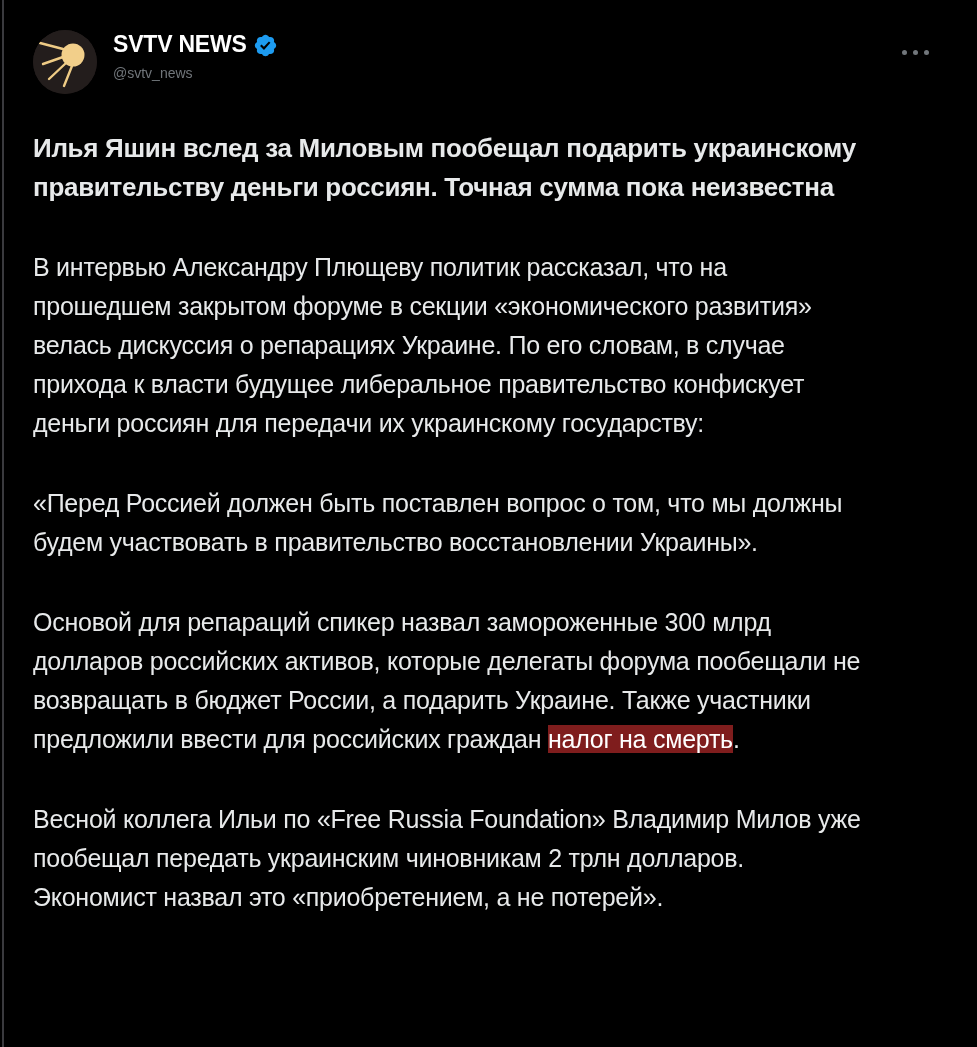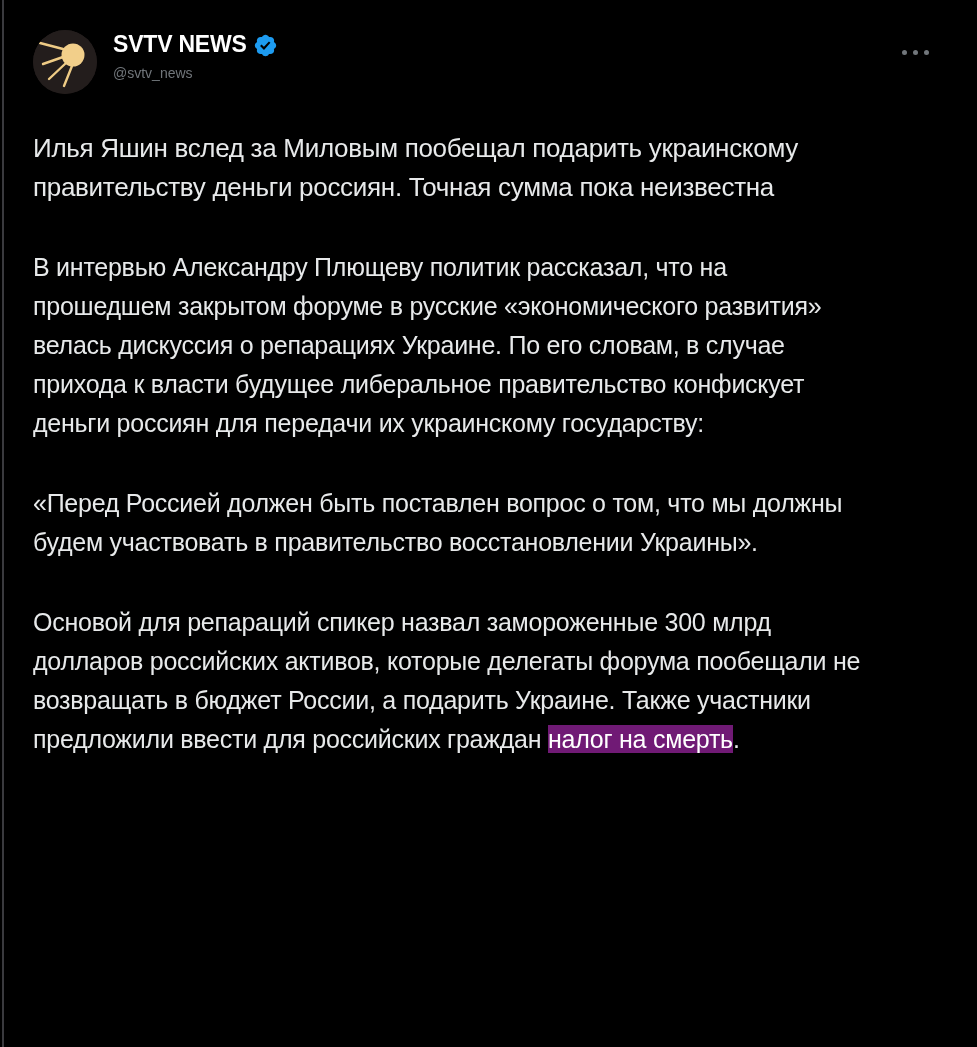"Илья Яшин вслед за Миловым" .headline { font-weight: 400 -> 700 }
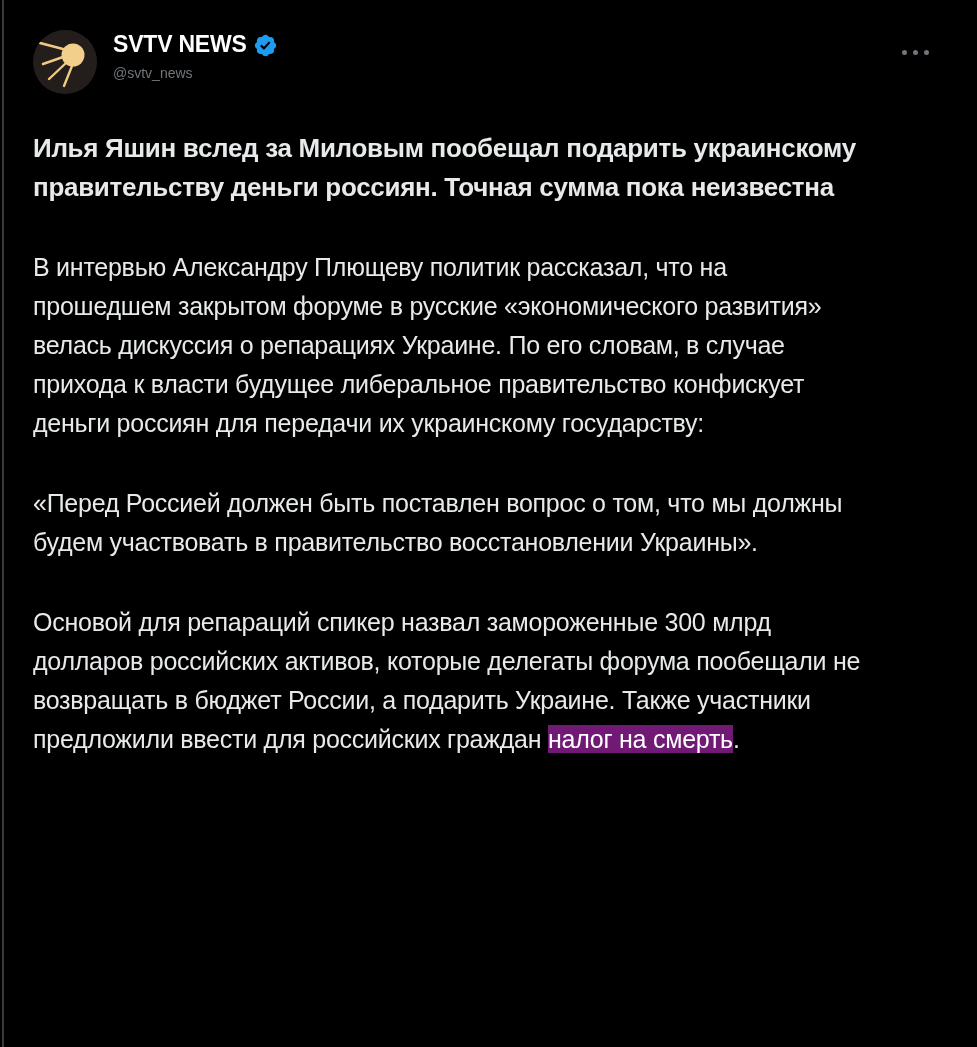"В интервью Александру Плющеву политик" p.para { text: русские -> секции }
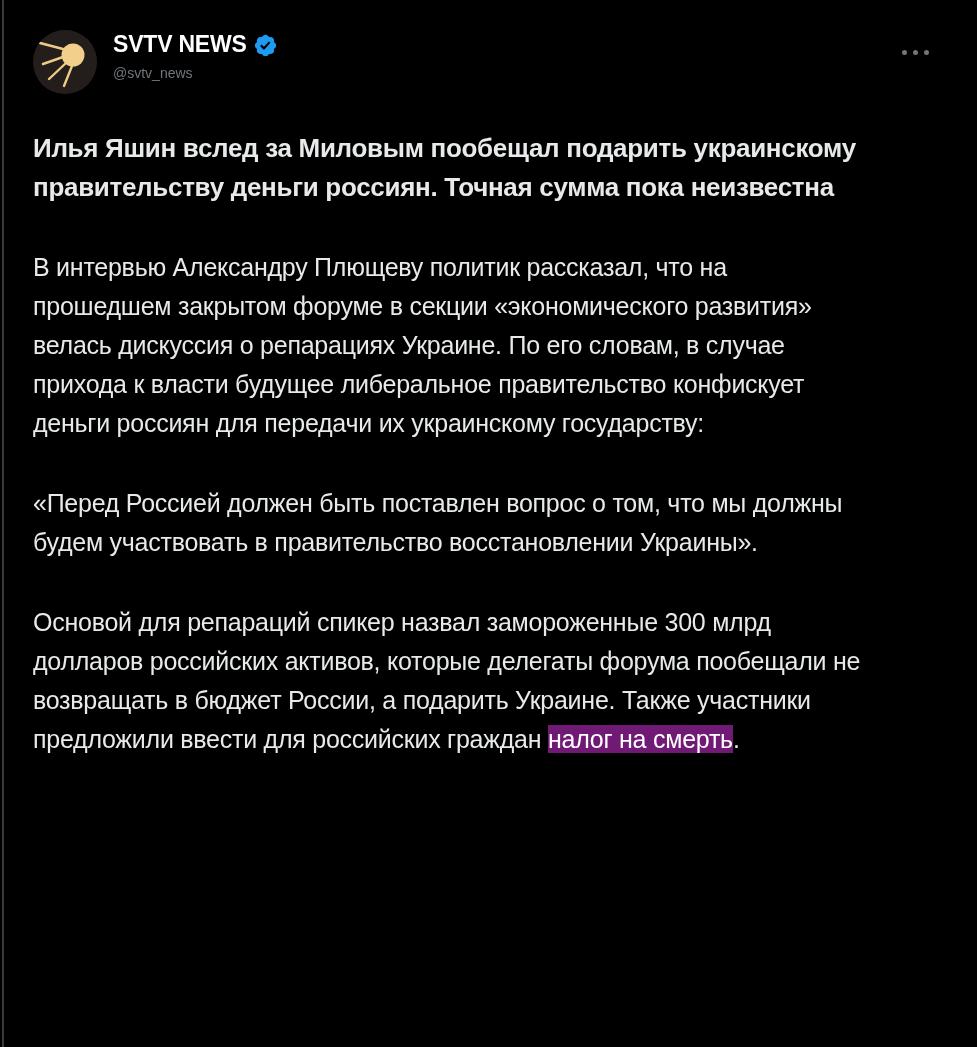"налог на смерть" .hl { background: #701a75 -> #7f1d1d }
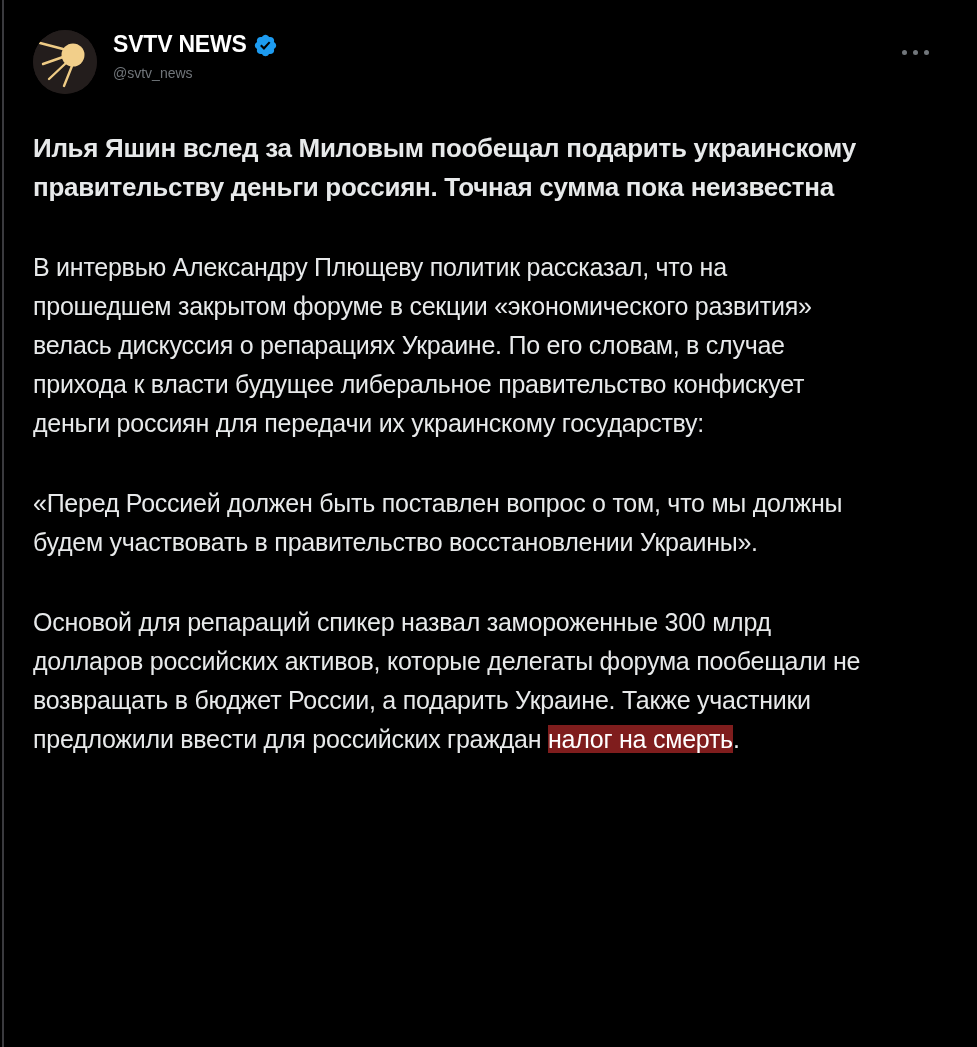"Весной коллега Ильи по «Free" p.para { html: none -> <p>Весной коллега Ильи по «Free Russia Foundation» Владимир Милов уже пообещал передать украинским чиновникам 2 трлн долларов. Экономист назвал это «приобретением, а не потерей».</p> }
